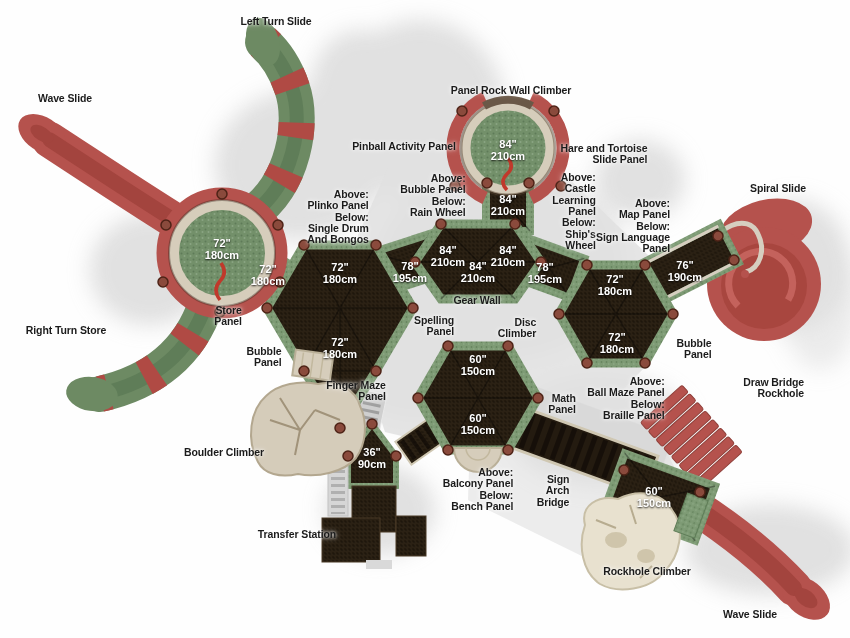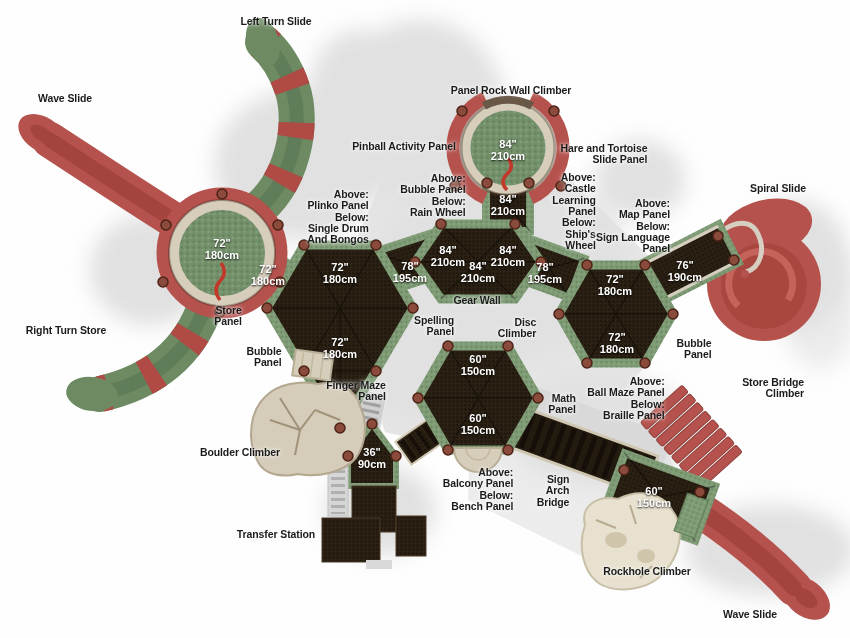"Store Bridge Climber" div.lbl { text: Store Bridge Climber -> Draw Bridge Rockhole }
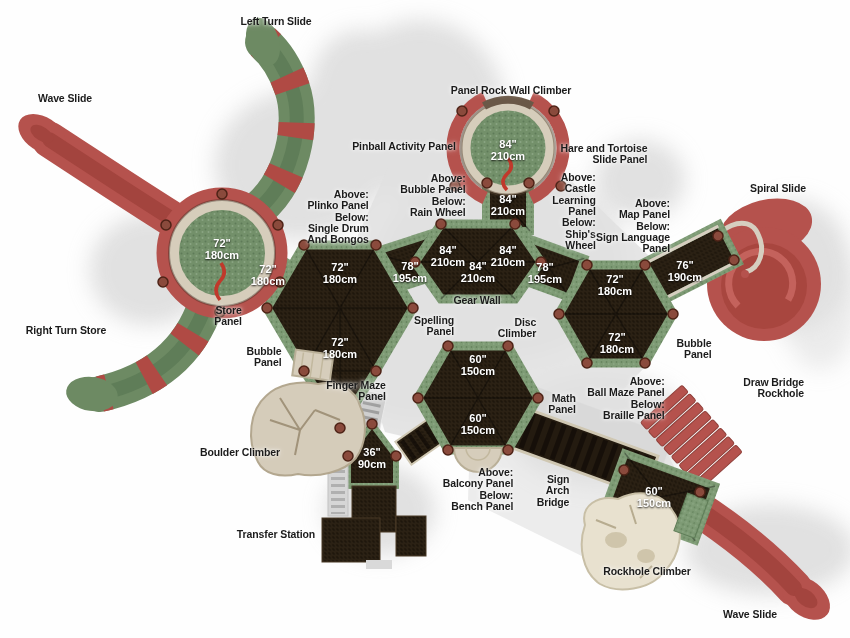"Boulder Climber" div.lbl { left: 240px -> 224px }
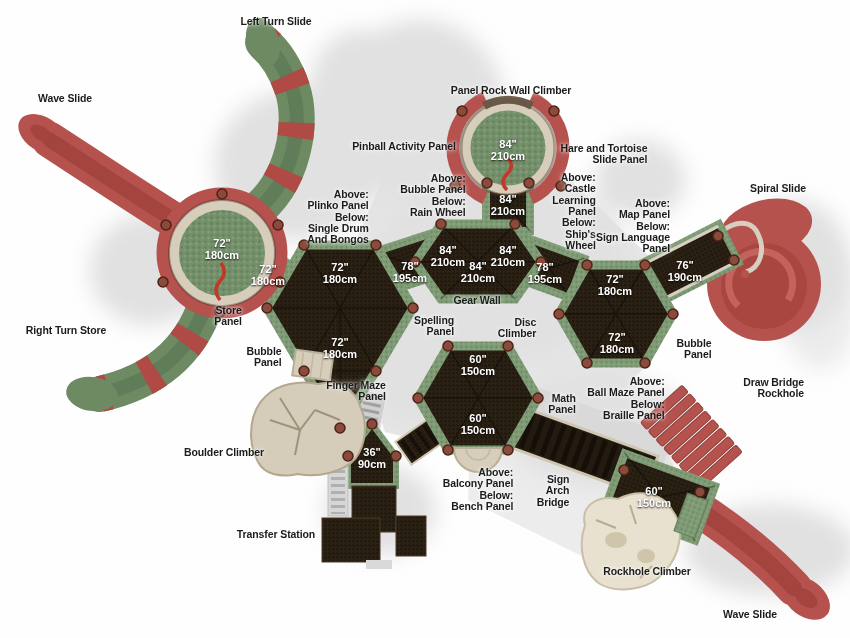"Transfer Station" div.lbl { left: 276px -> 297px }
